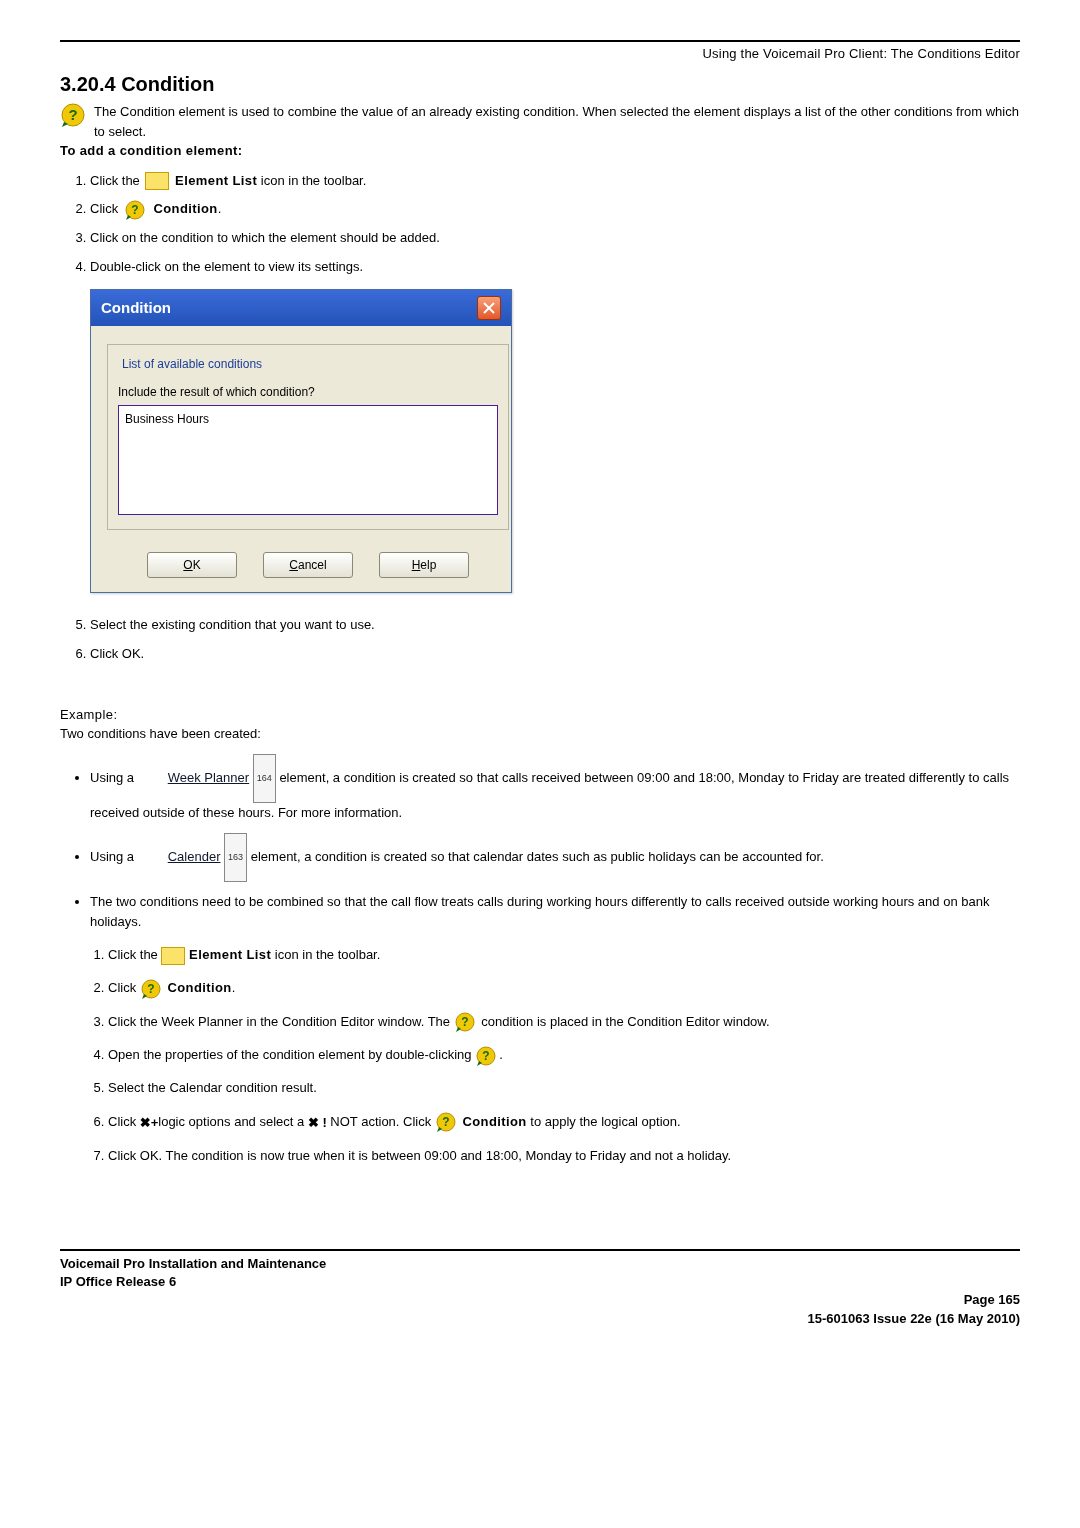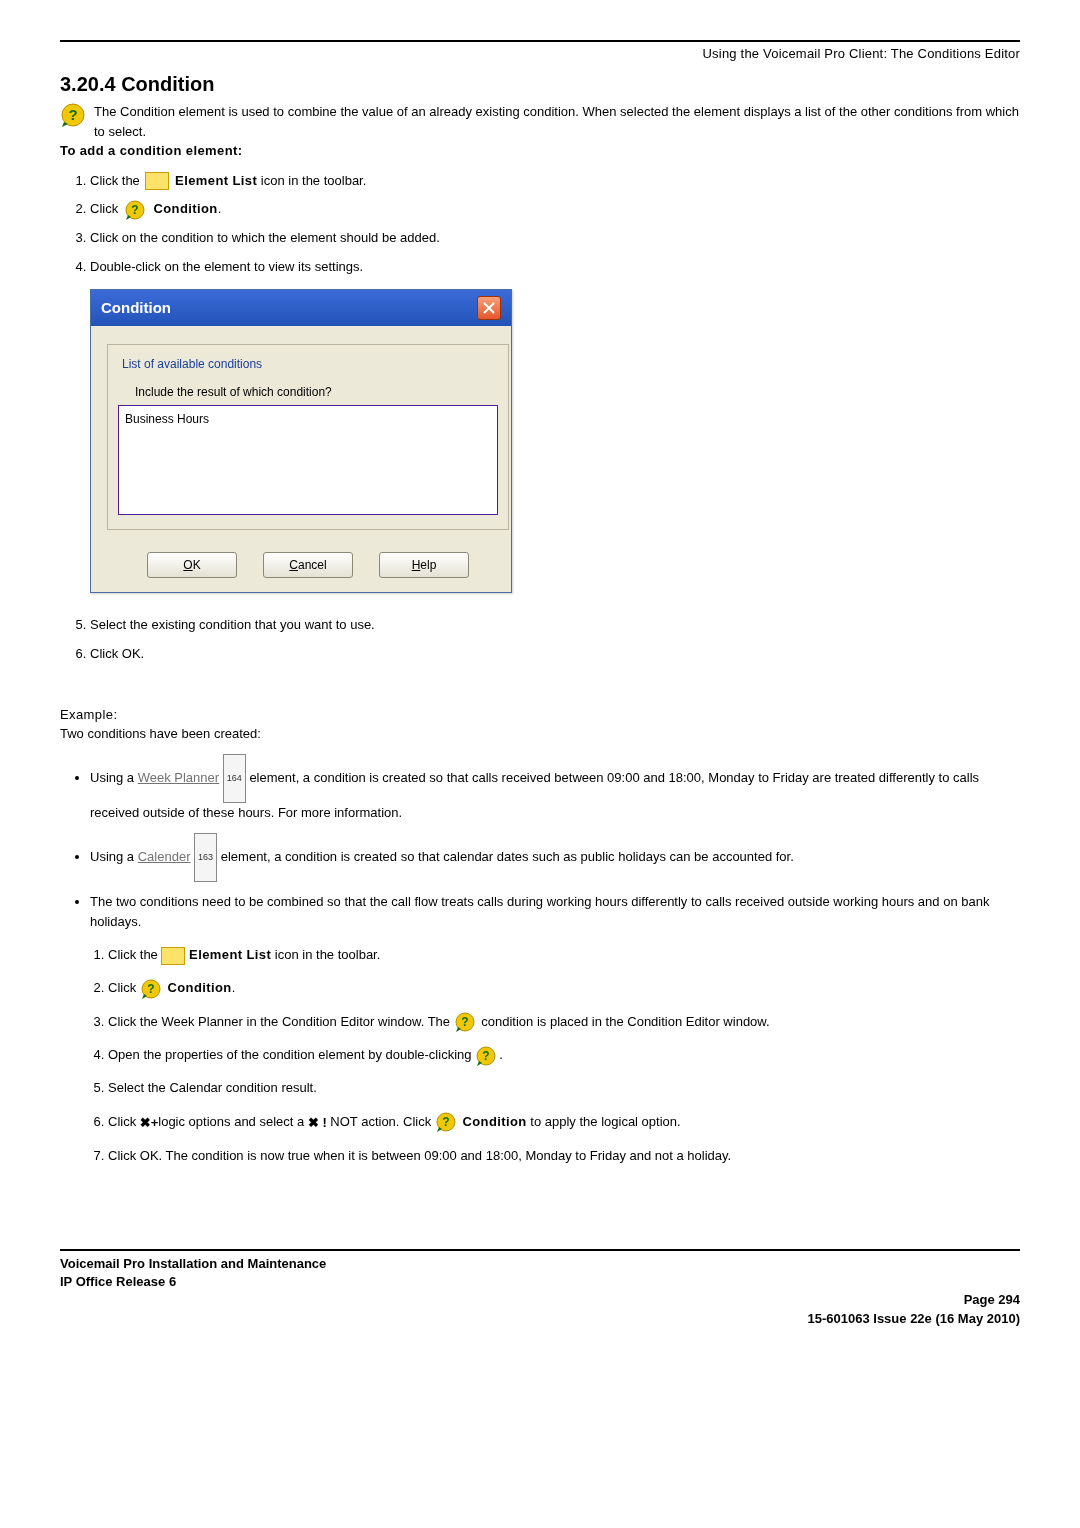"Include the result of which" .field-label { margin: 10px 0 4px 17px -> 10px 0 4px 0 }
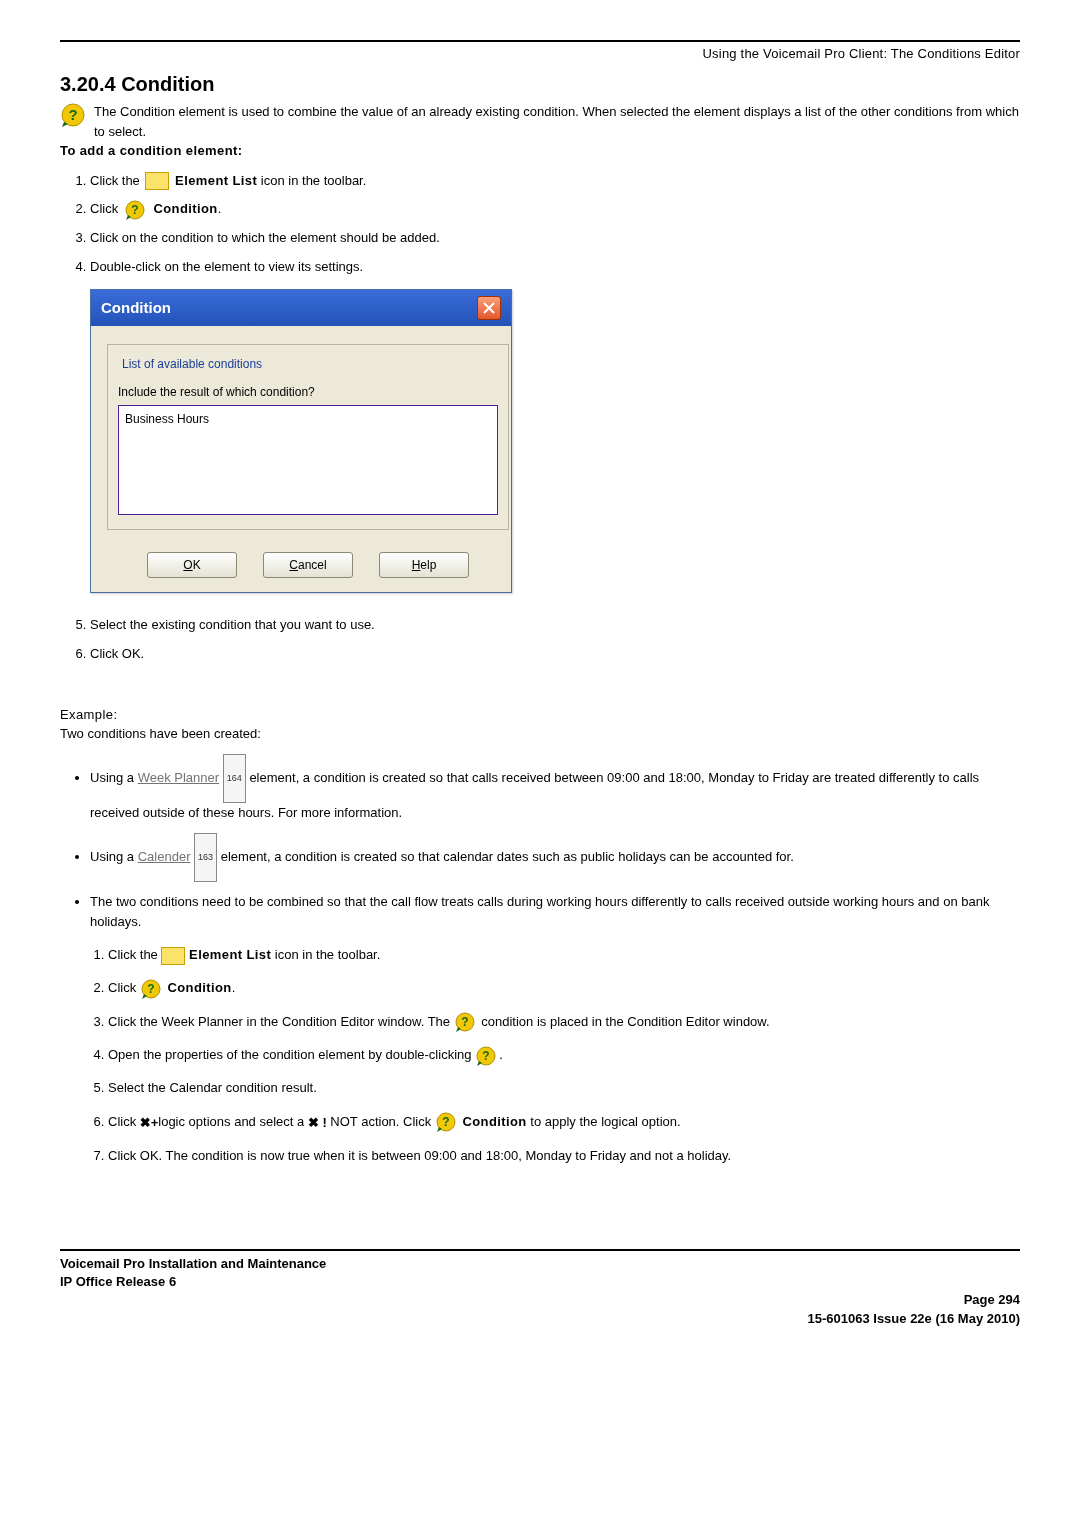"Week Planner" a.link { color: #737373 -> #0f172a; margin-left: none -> 30px }
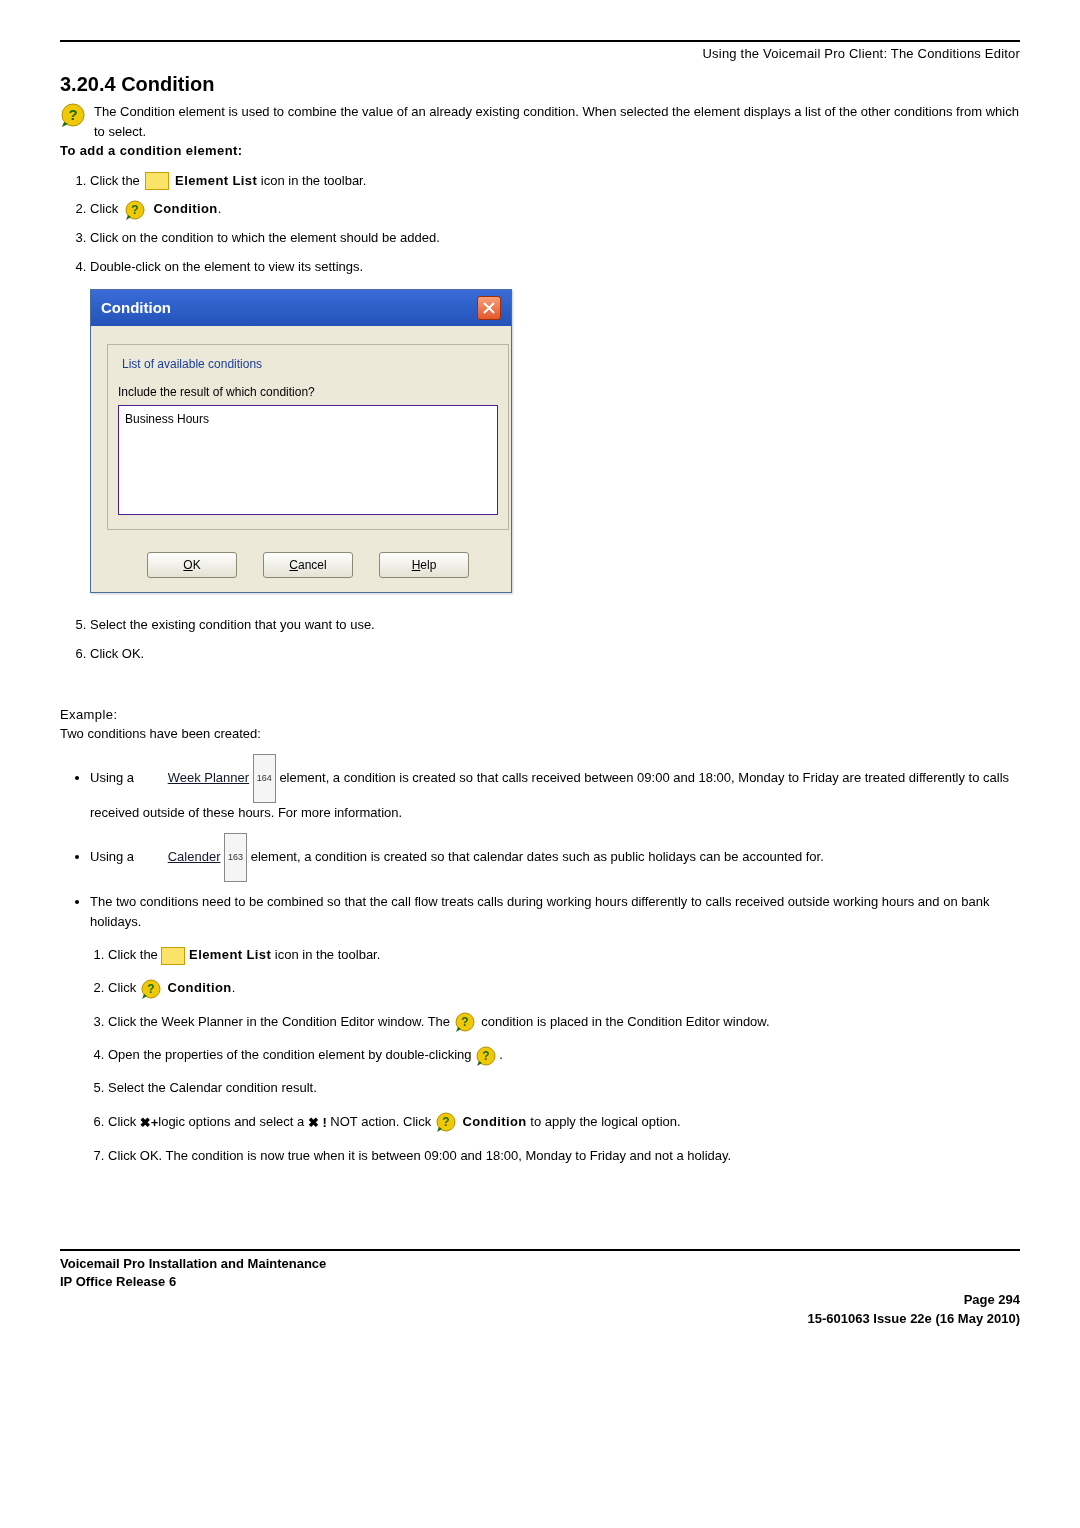"Page 294" div { text: 294 -> 165 }
